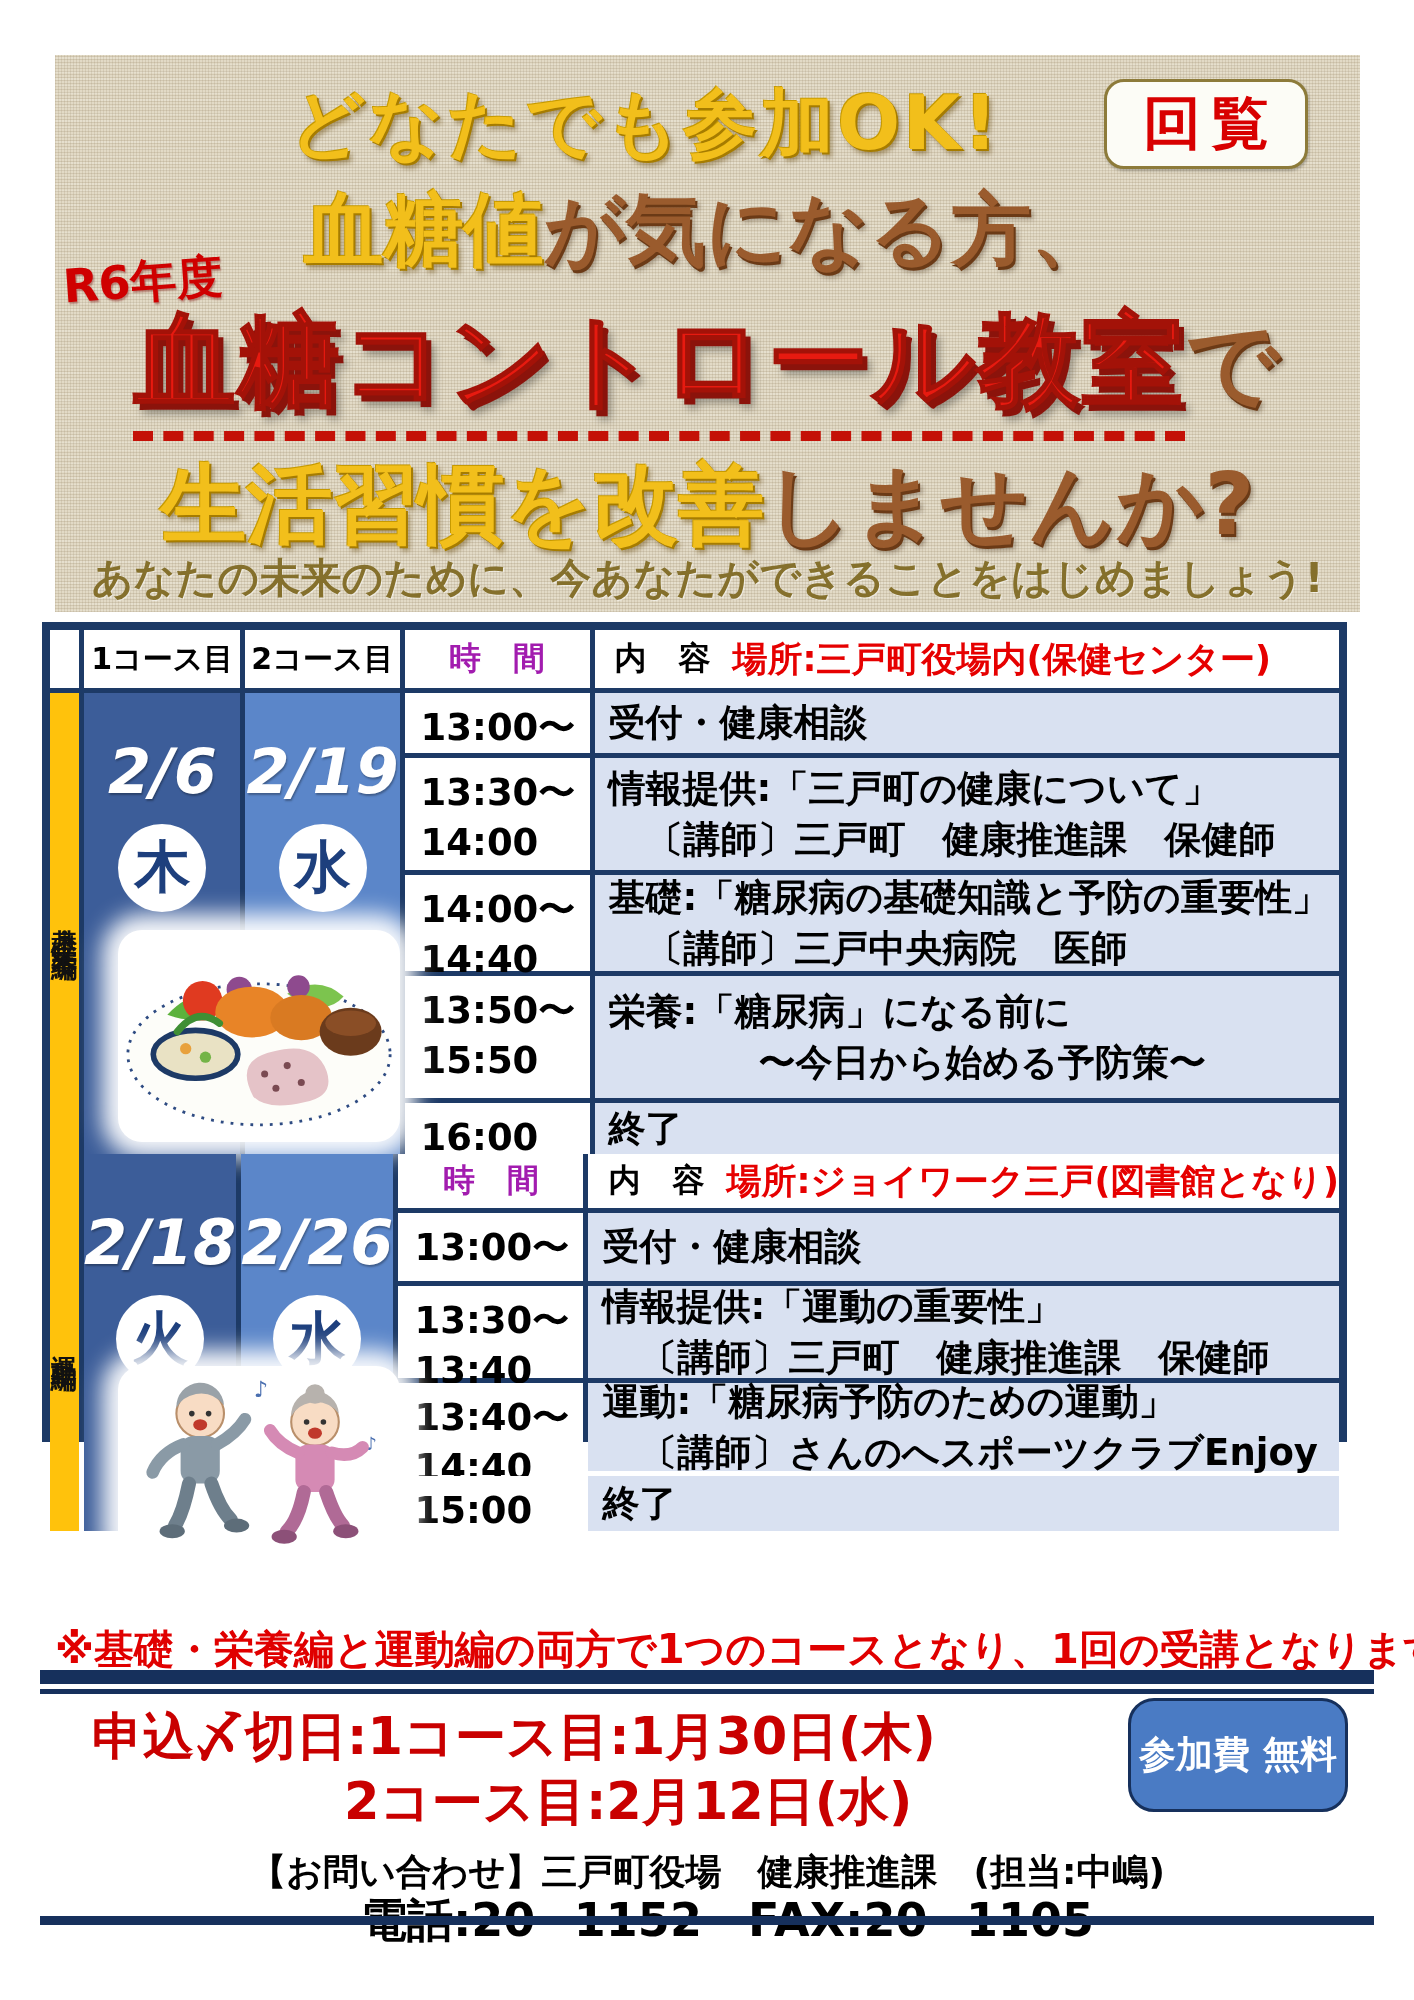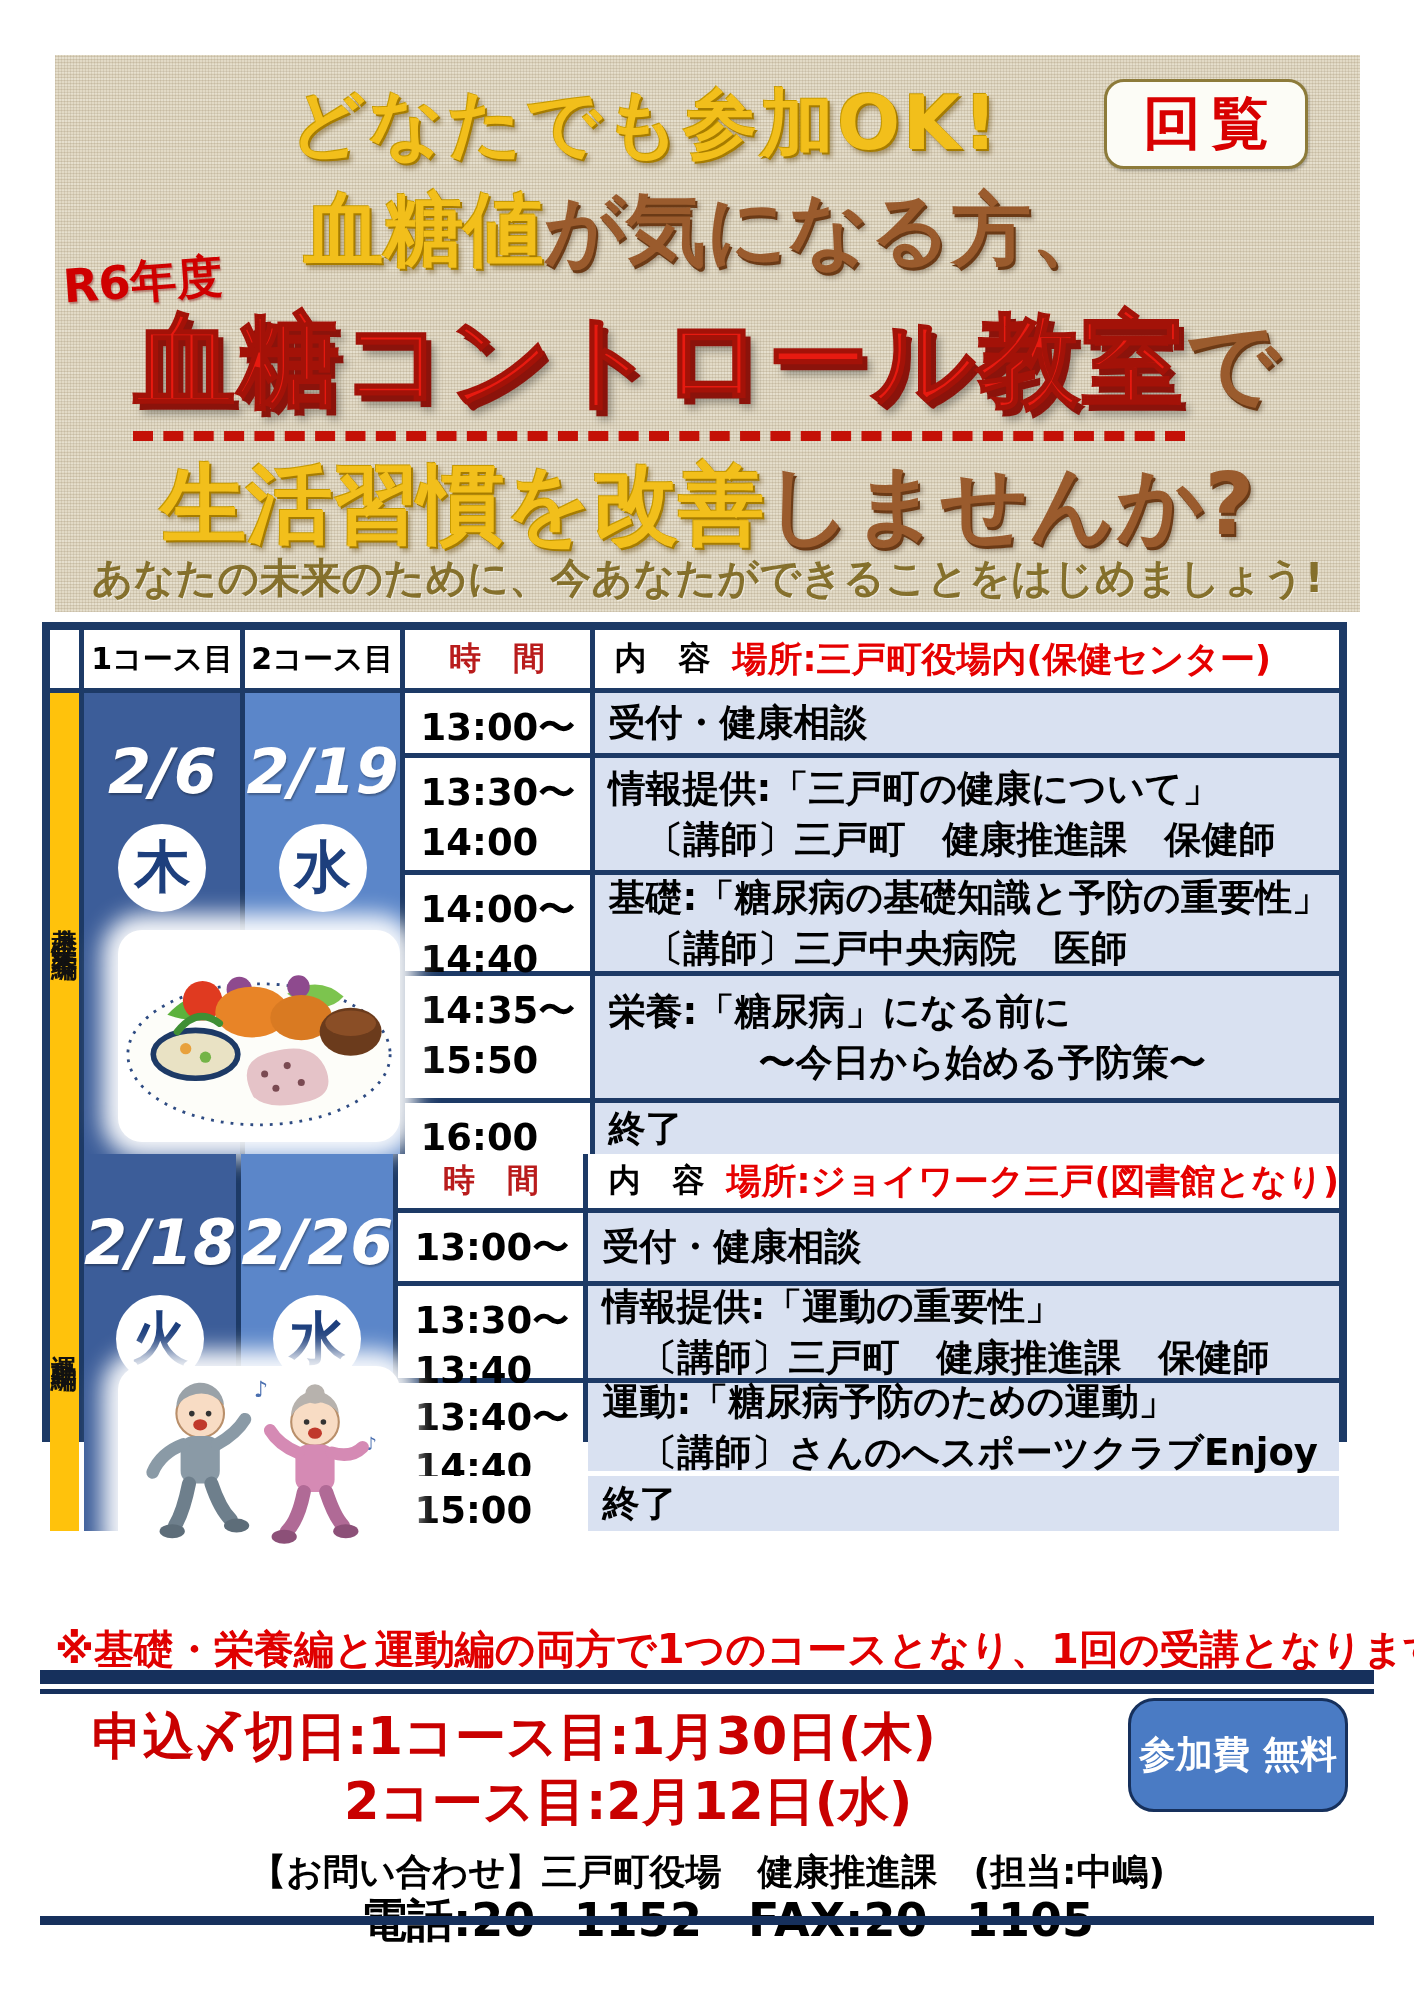"時 間" .th-time { color: #b91c1c -> #a21caf }
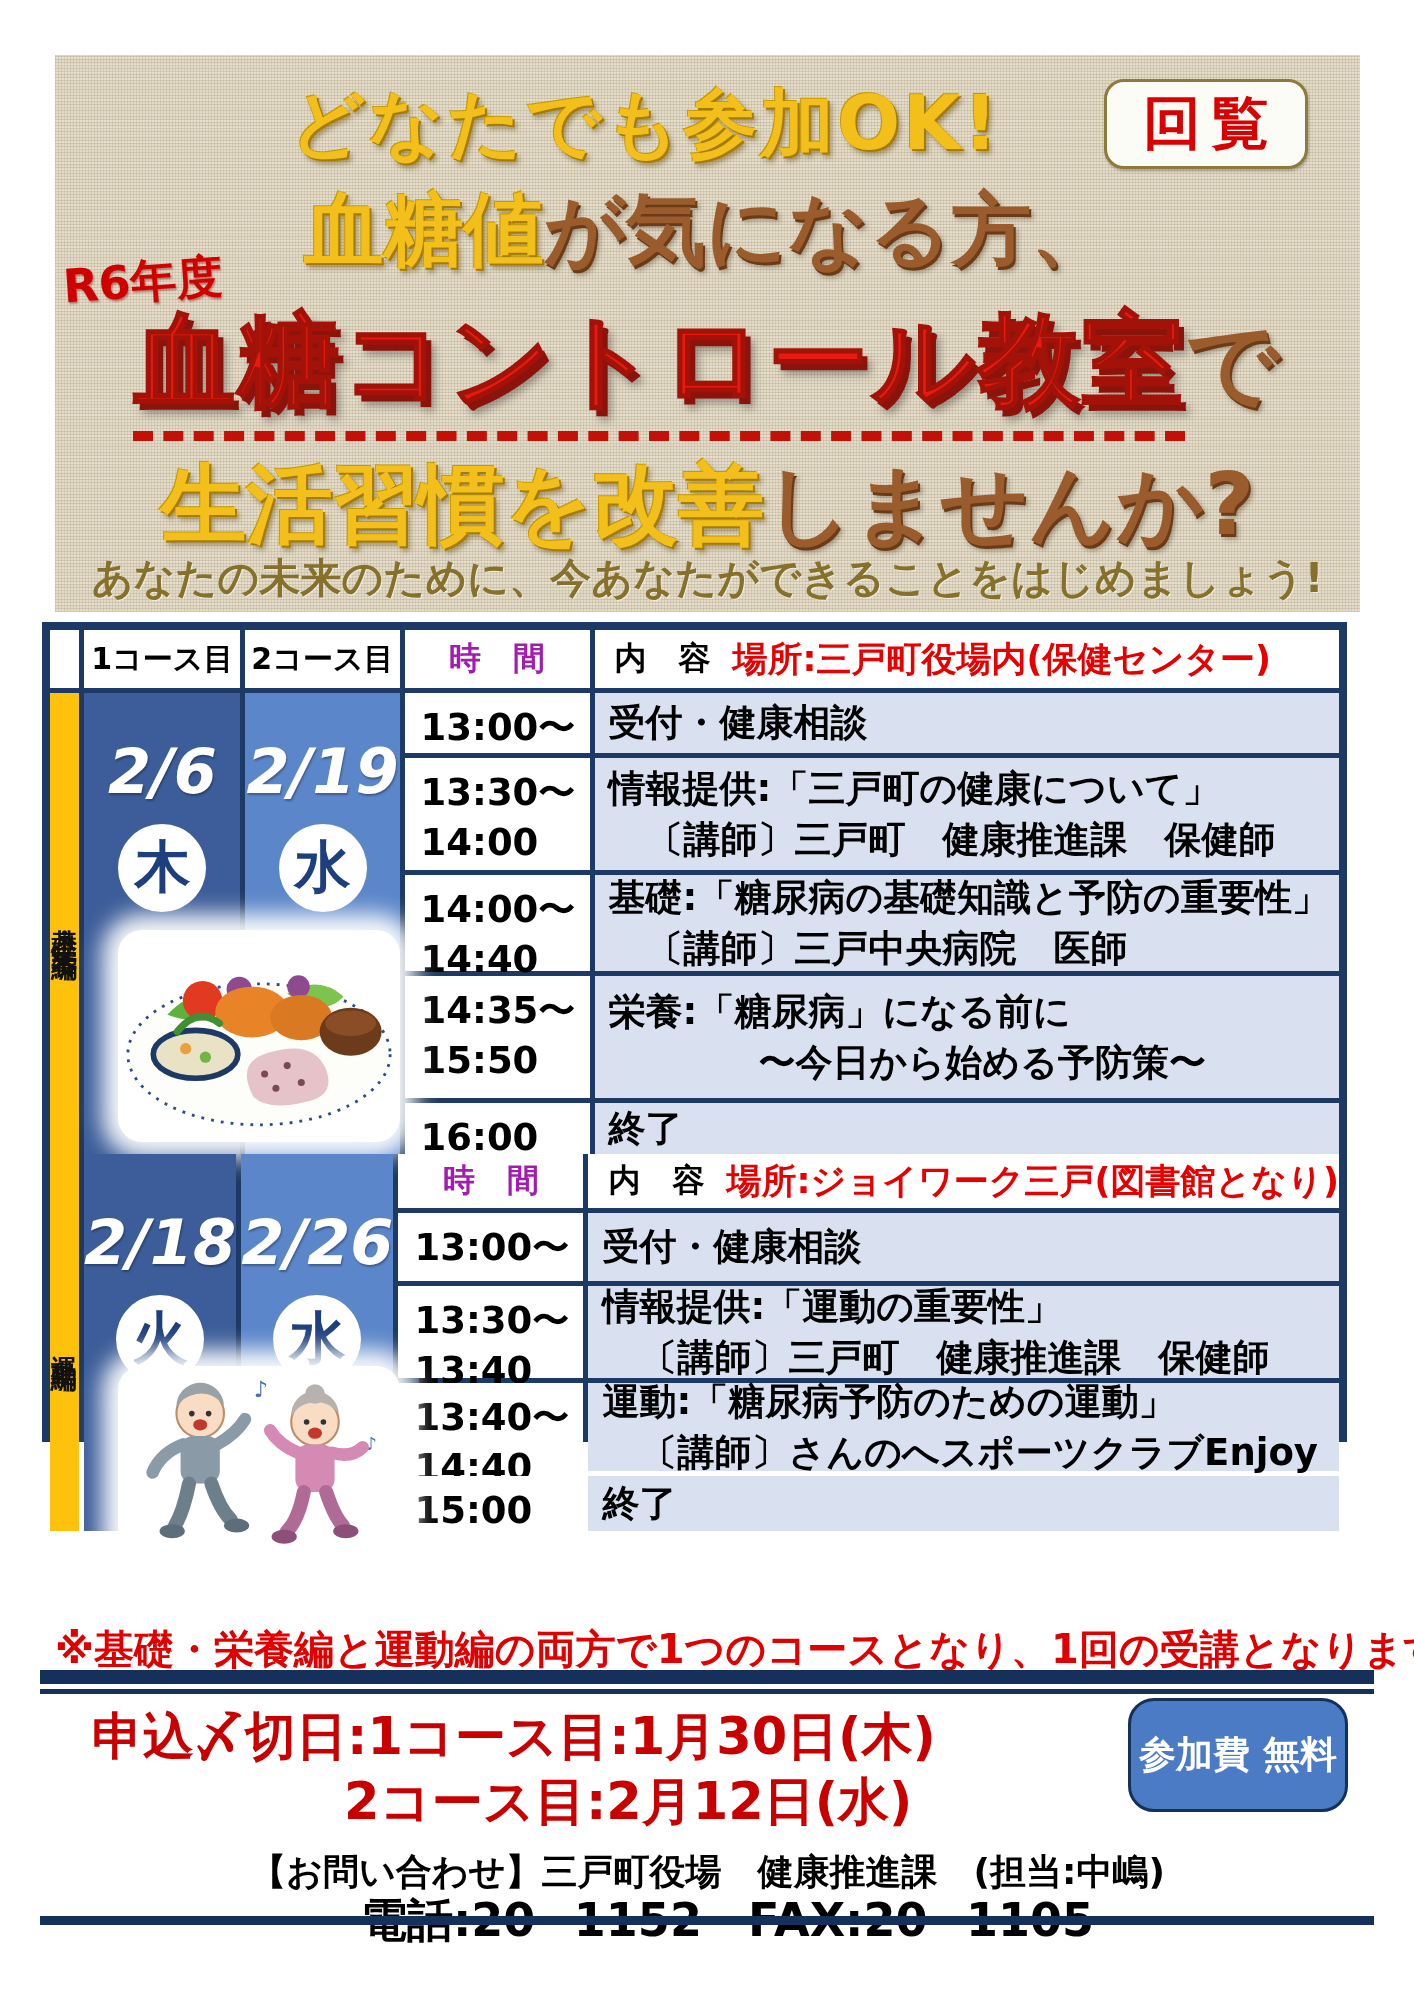"14:35〜" span { text: 14:35 -> 13:50 }
